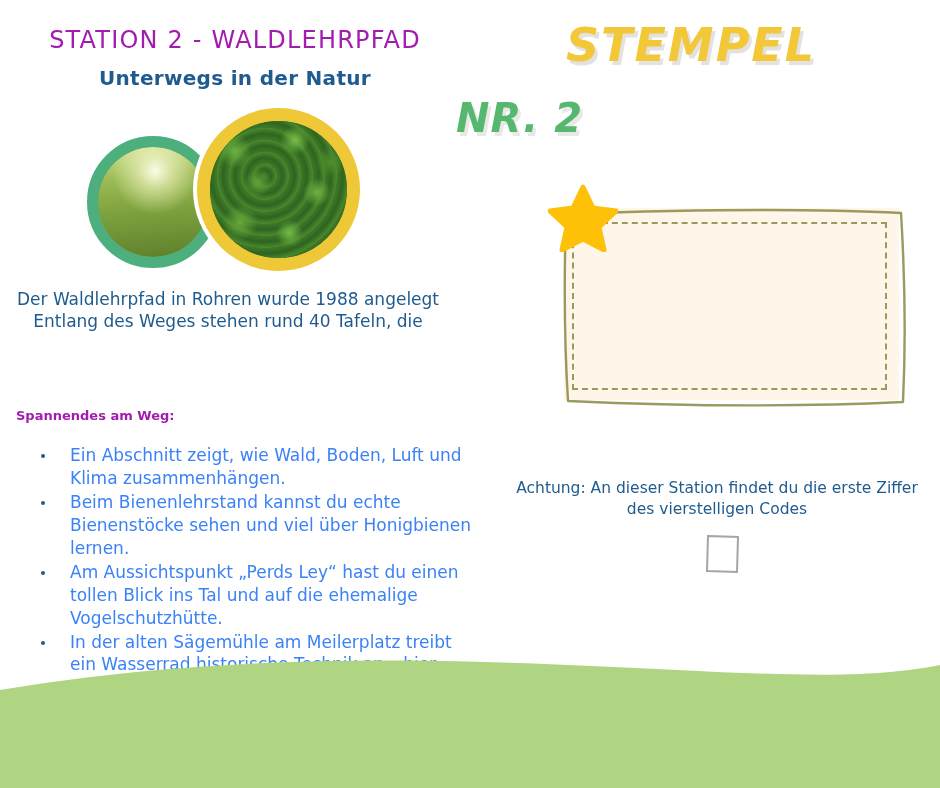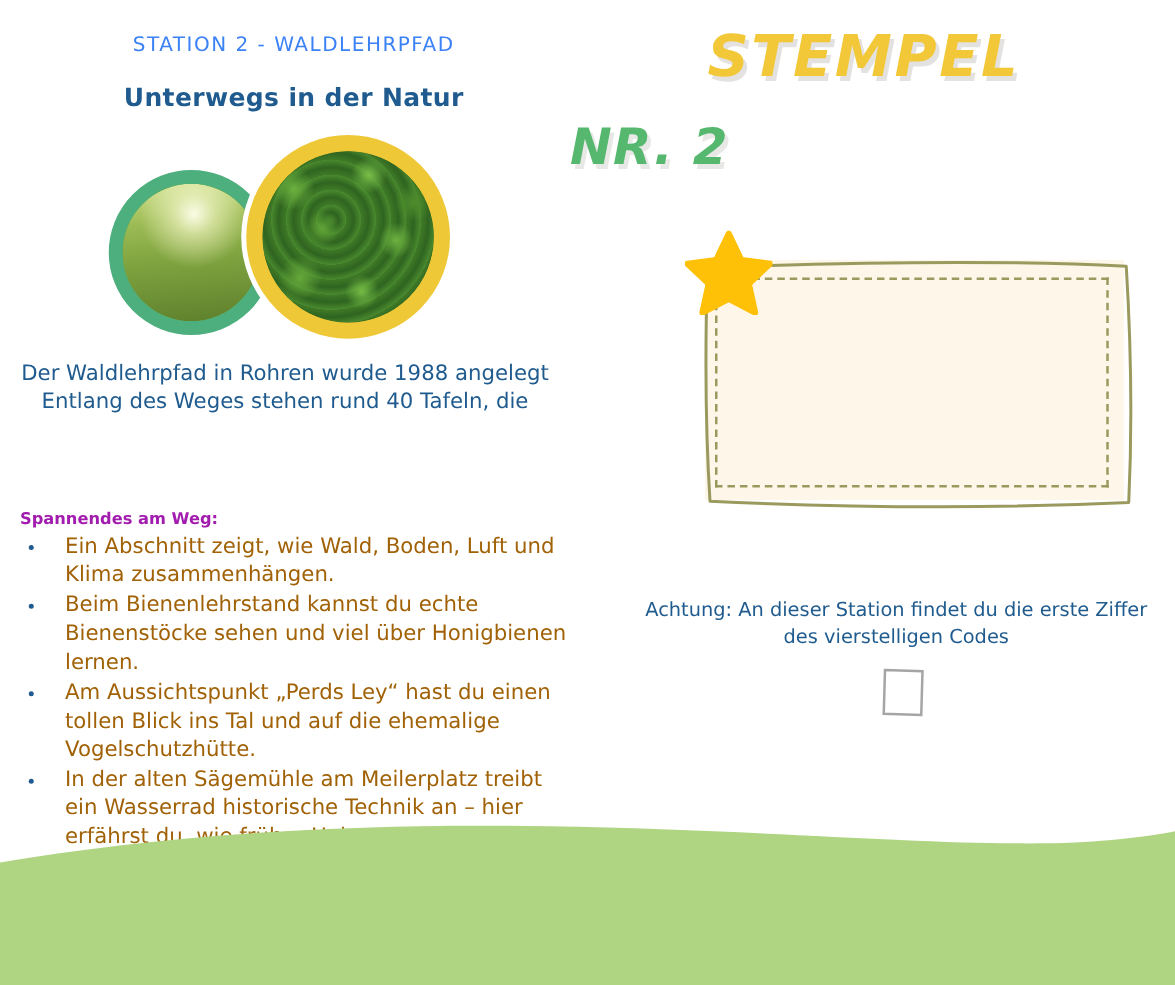"STATION 2 - WALDLEHRPFAD" .station-title { color: #3b82f6 -> #a21caf; font-size: 16px -> 24px }
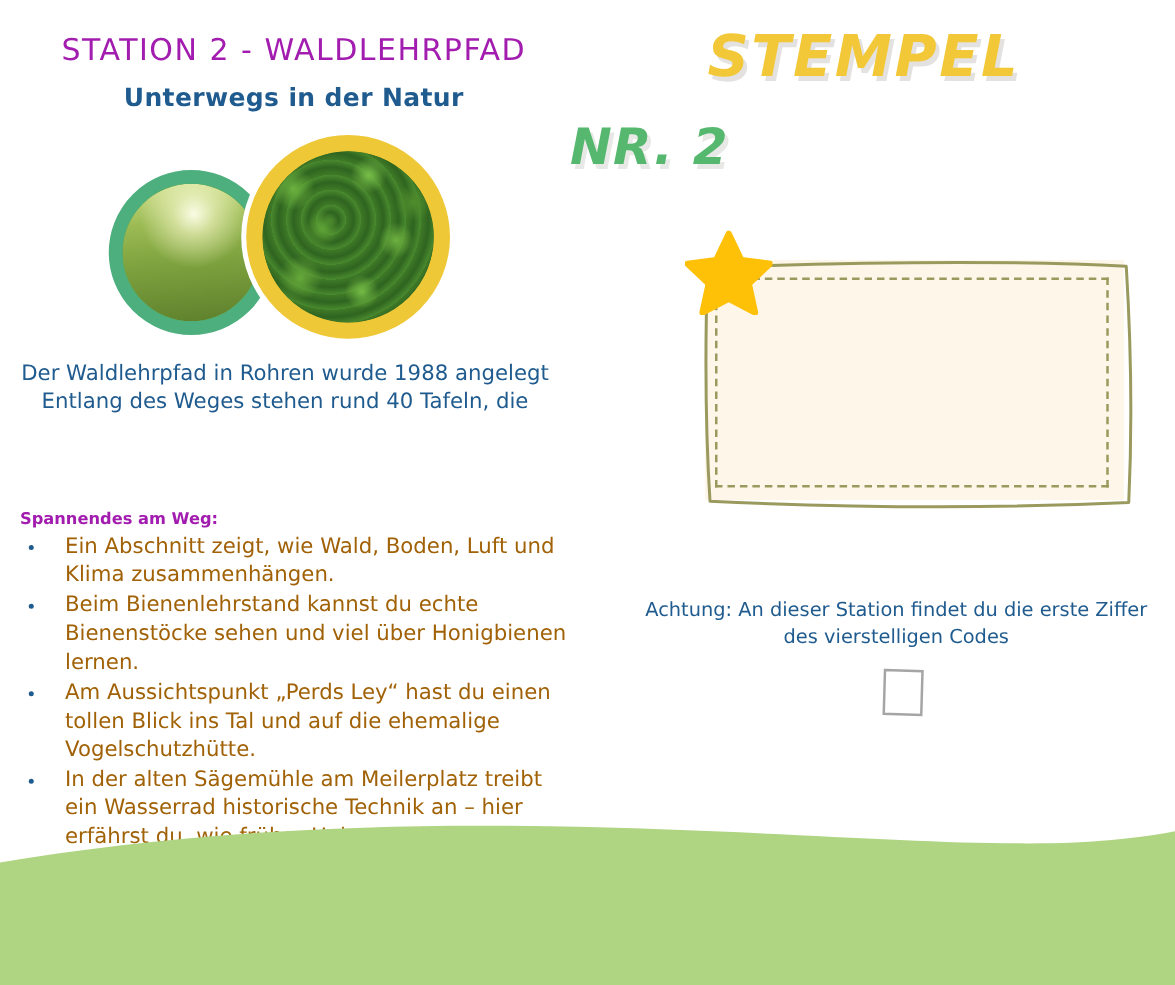"Ein Abschnitt zeigt, wie Wald," .bullet-list { color: #a16207 -> #3b82f6; margin: 0 -> 18px }
